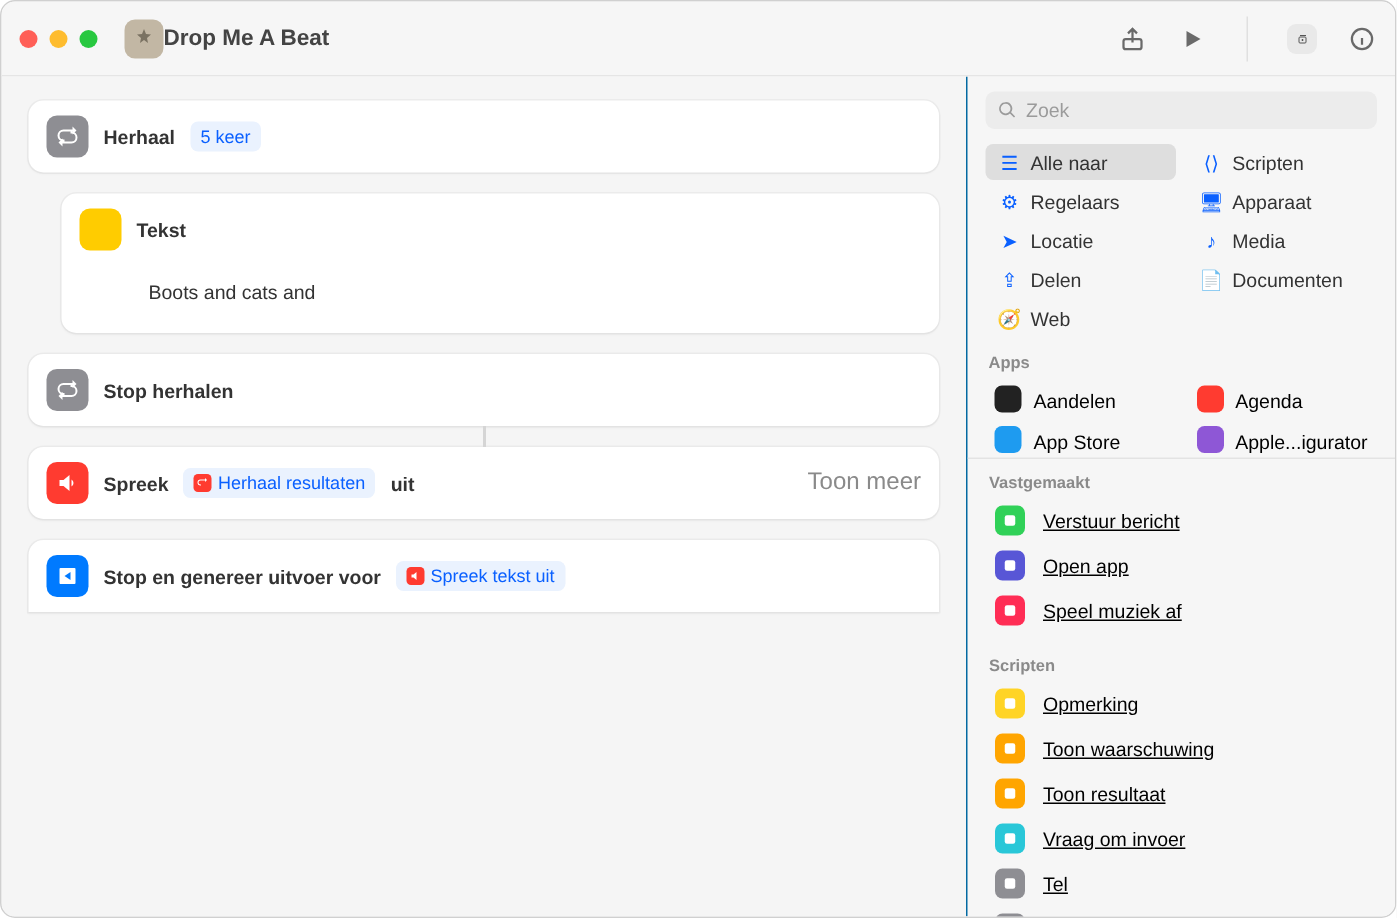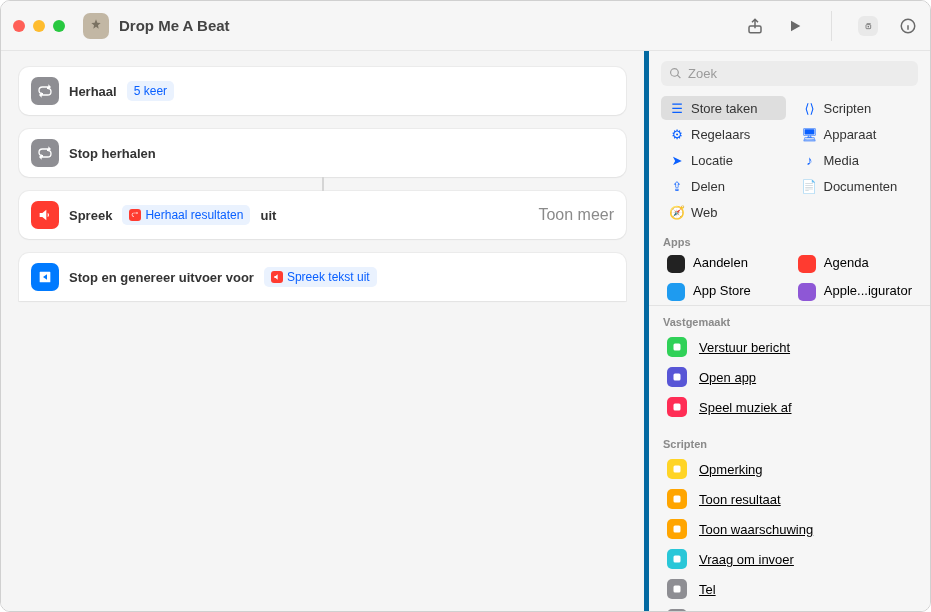"Drop Me A Beat" .title { margin-left: 10px -> none }
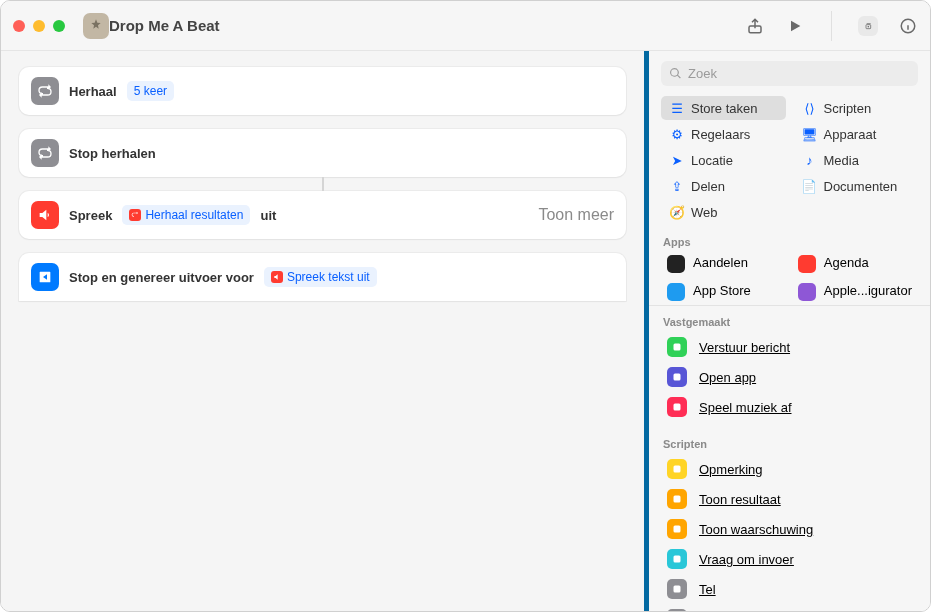"Zoek" .sidebar { border-left: 5px solid #0369a1 -> 1px solid #0369a1 }
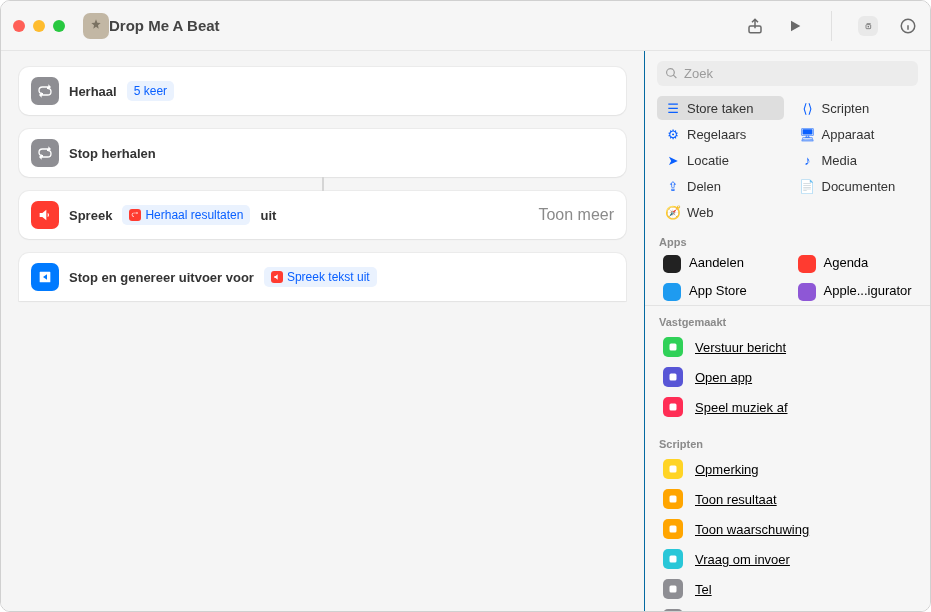"Store taken" span { text: Store taken -> Alle naar }
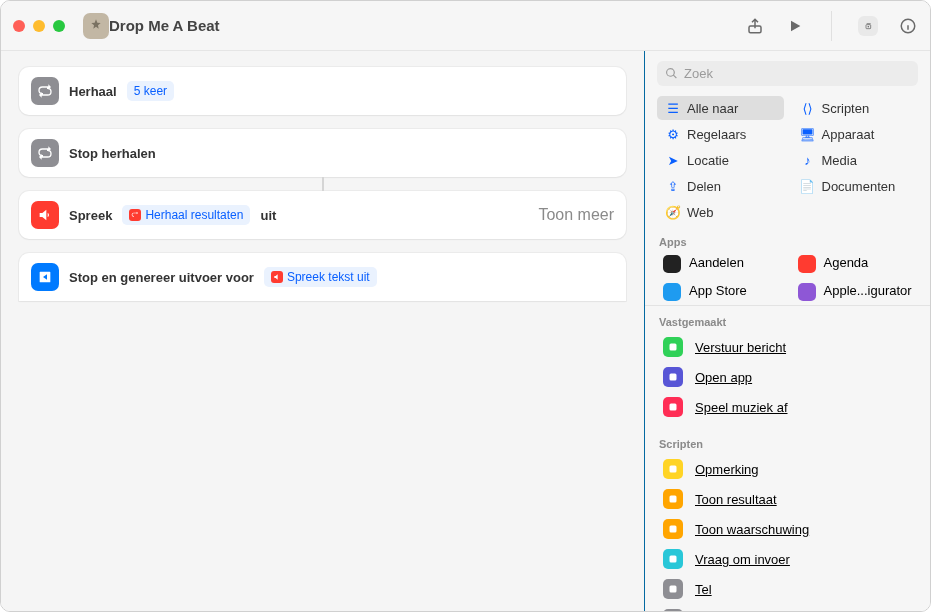"Tekst" div.card { html: none -> <div> <div> <div> <svg> <path></path> </svg> </div> <span>Tekst</span> </div> <div> <div>Boots and cats and</div> </div> </div> }
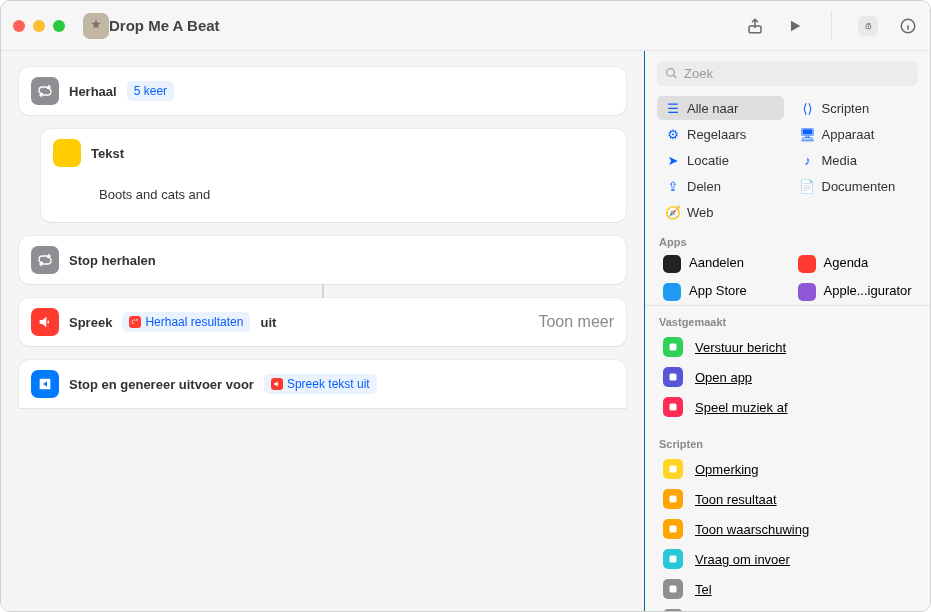"Aandelen" .app-item { align-items: flex-start -> flex-end }
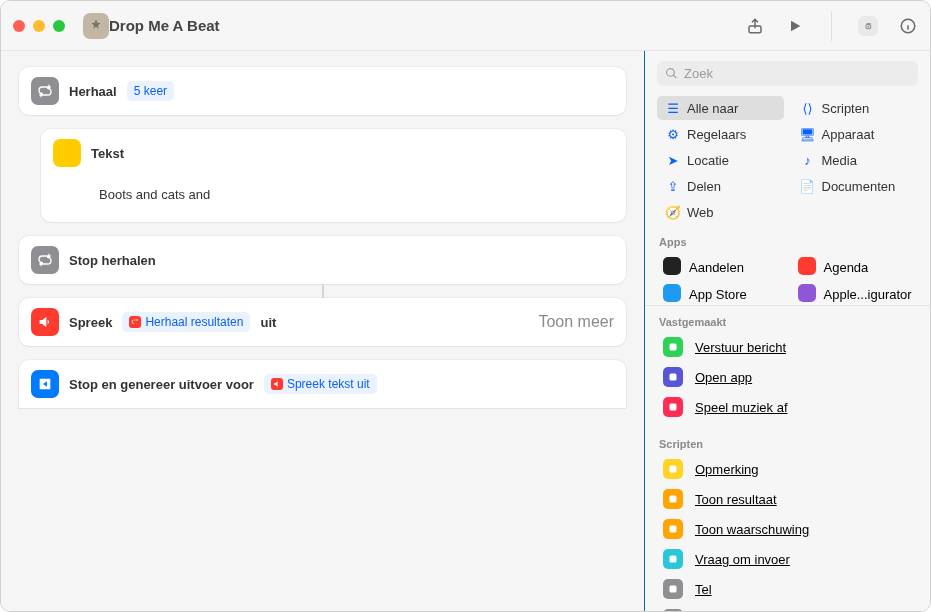"Toon resultaat" div.al-item { order: before "Toon waarschuwing" -> after "Toon waarschuwing" }
